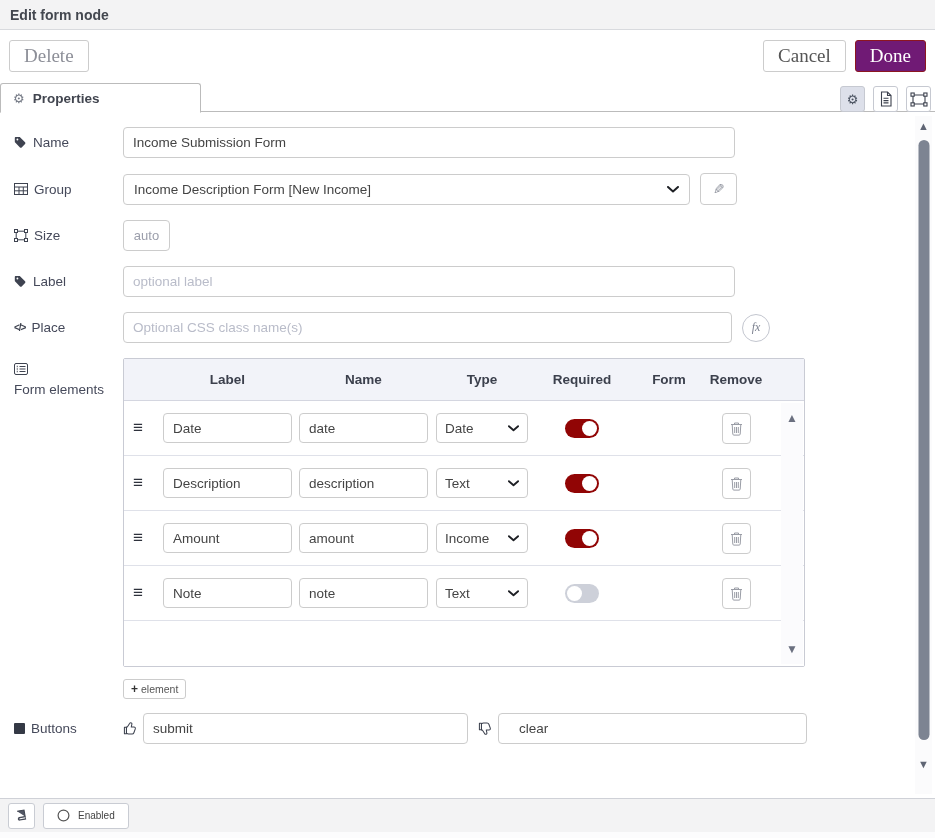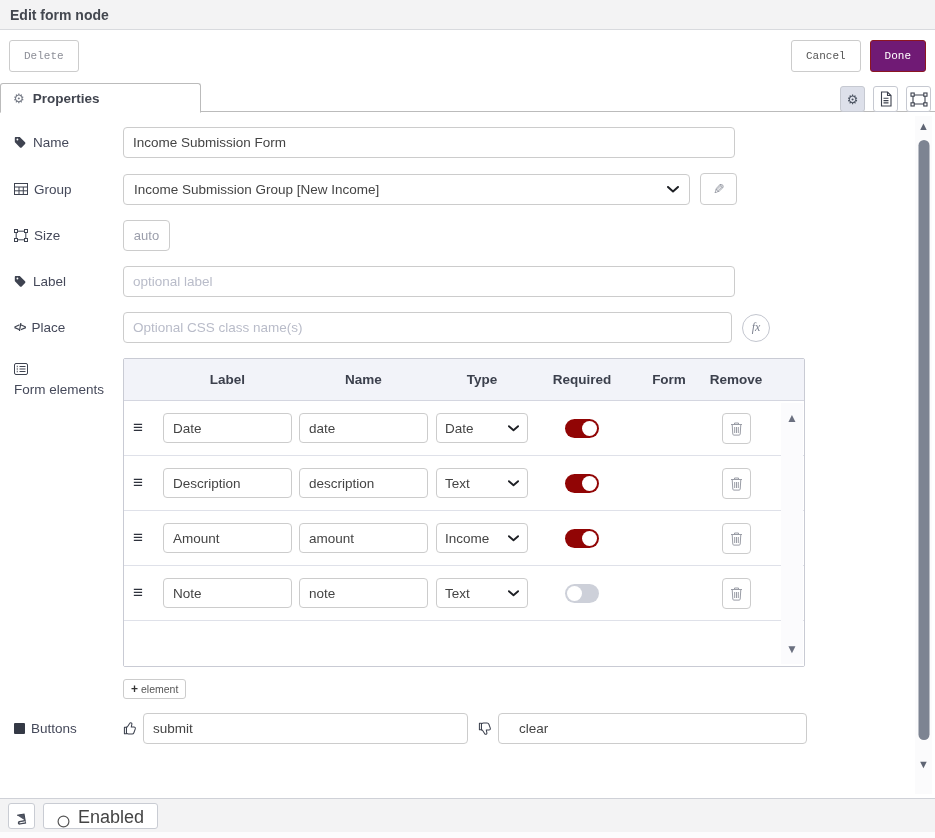"Delete" .btn { font-family: Liberation Mono, monospace -> Liberation Serif, serif; font-size: 11px -> 19px }
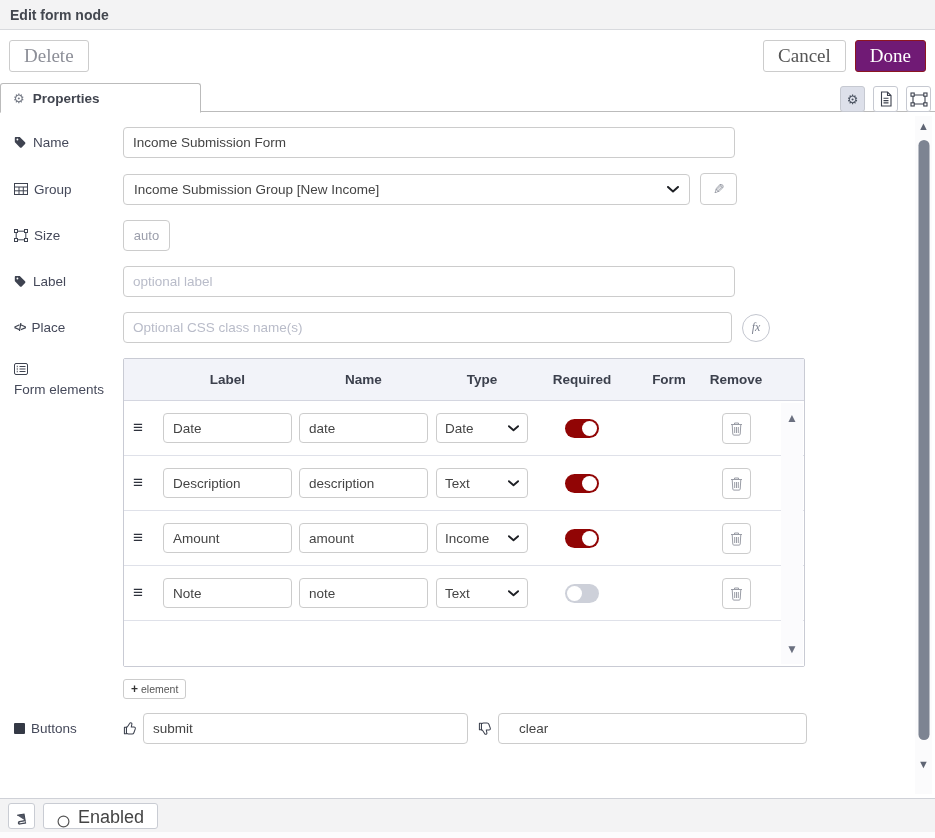"Income Submission Group [New Income]" span { text: Submission Group -> Description Form }
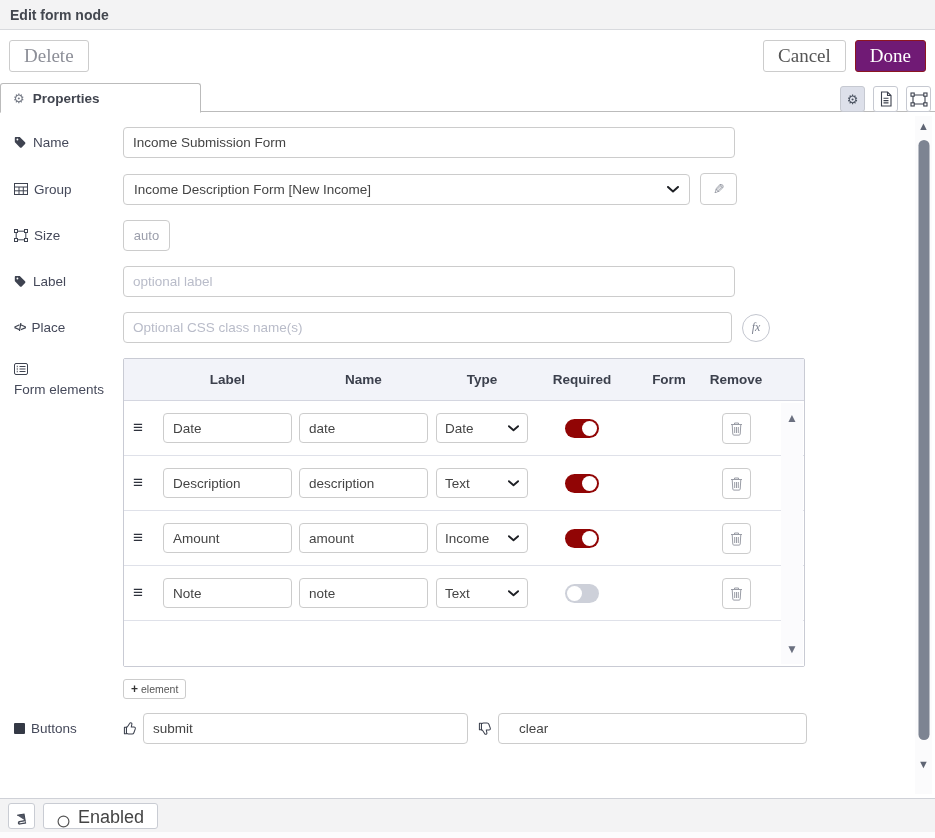"Enabled" .footer-btn { align-items: flex-end -> center; font-size: 18px -> 10px }
